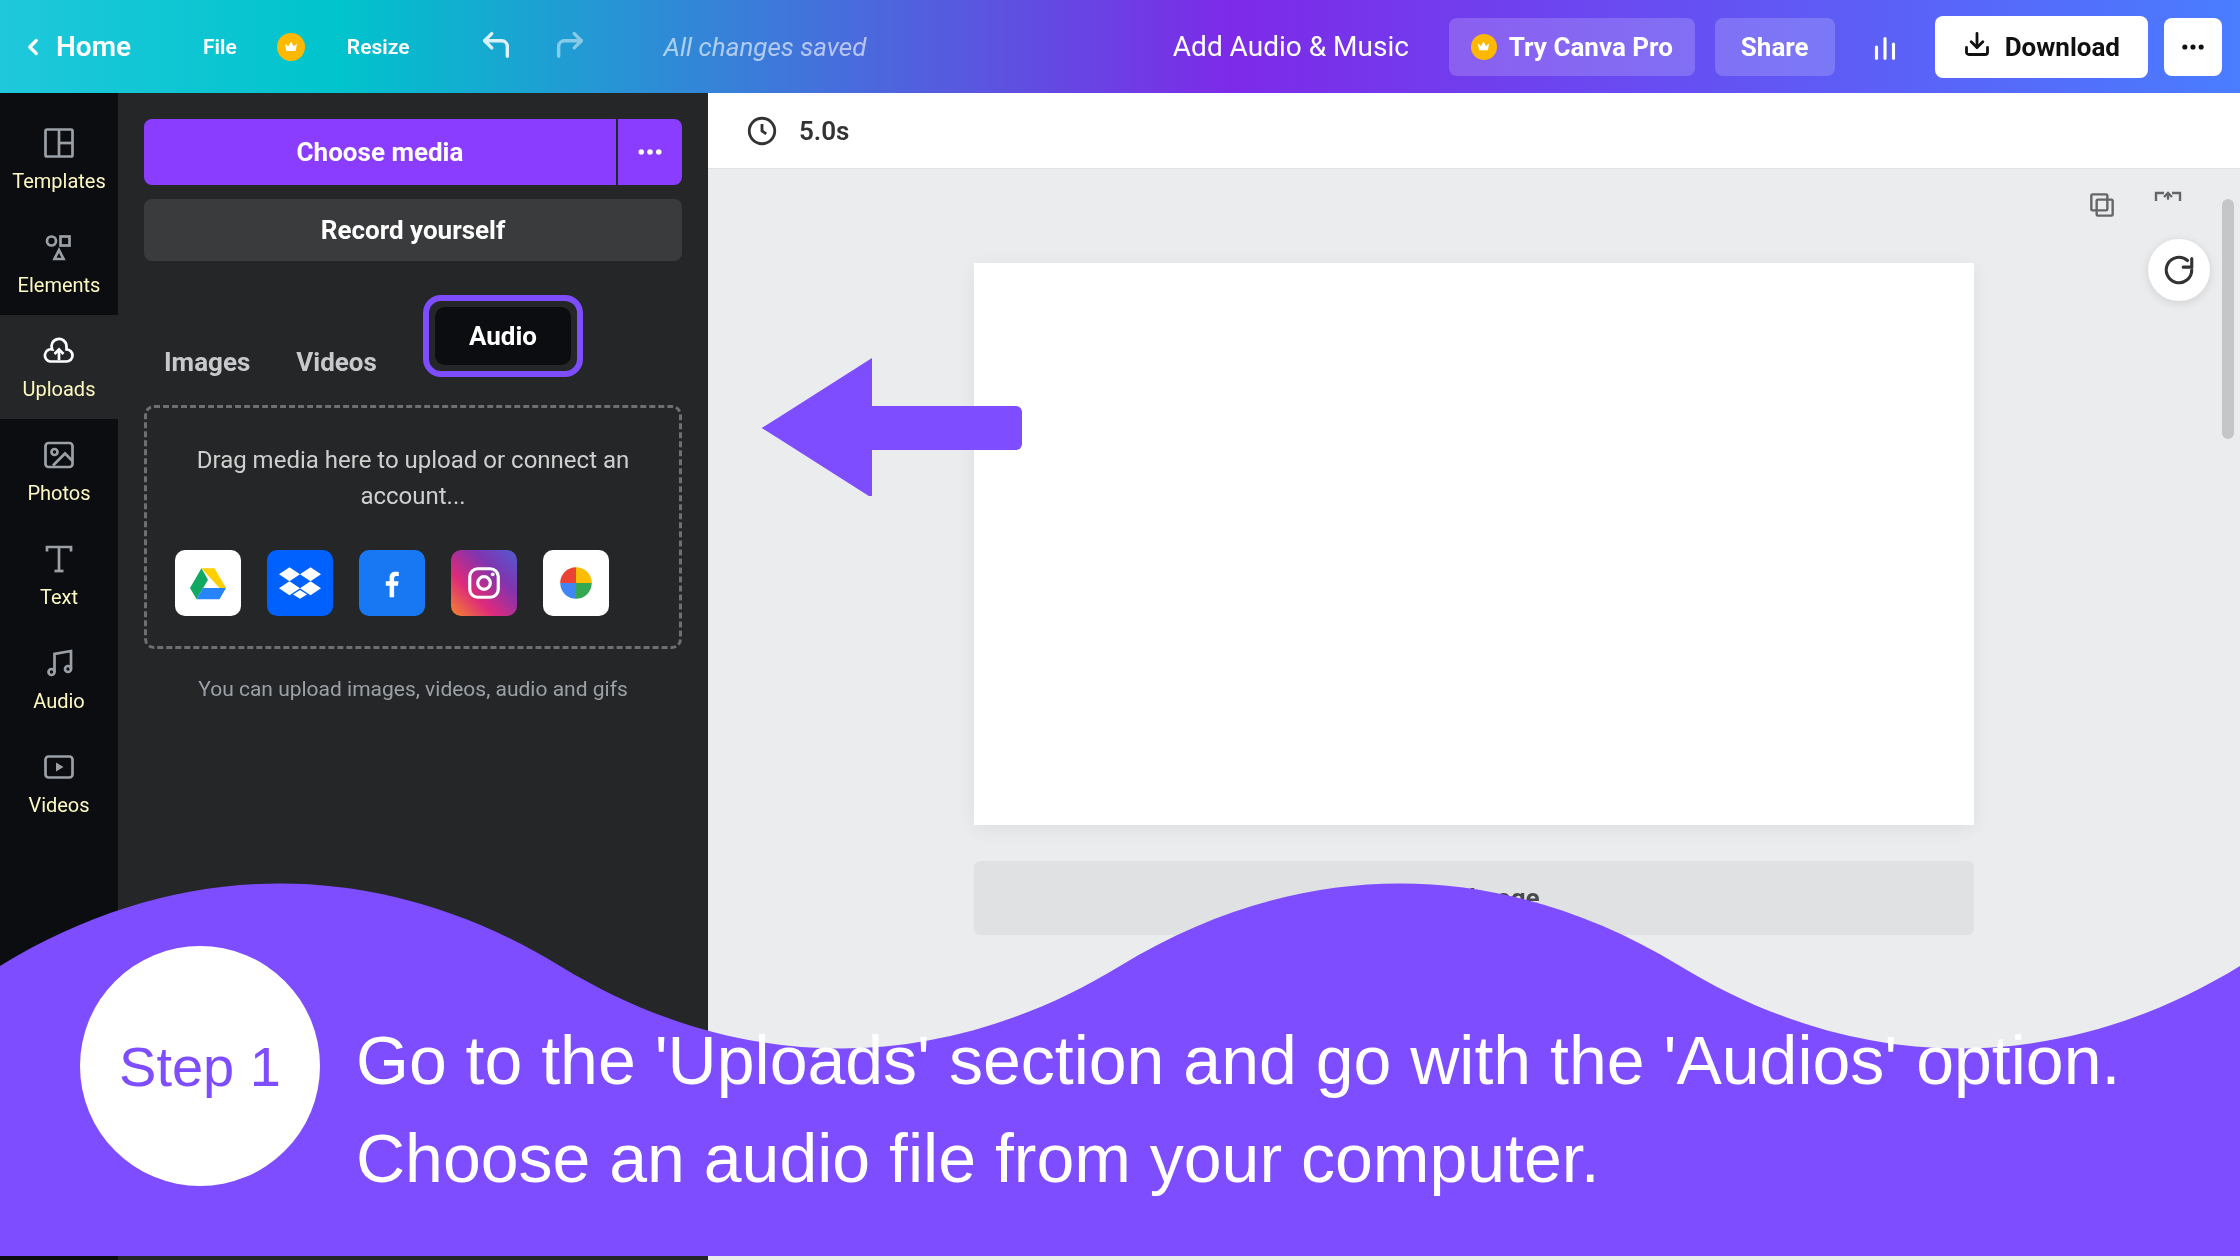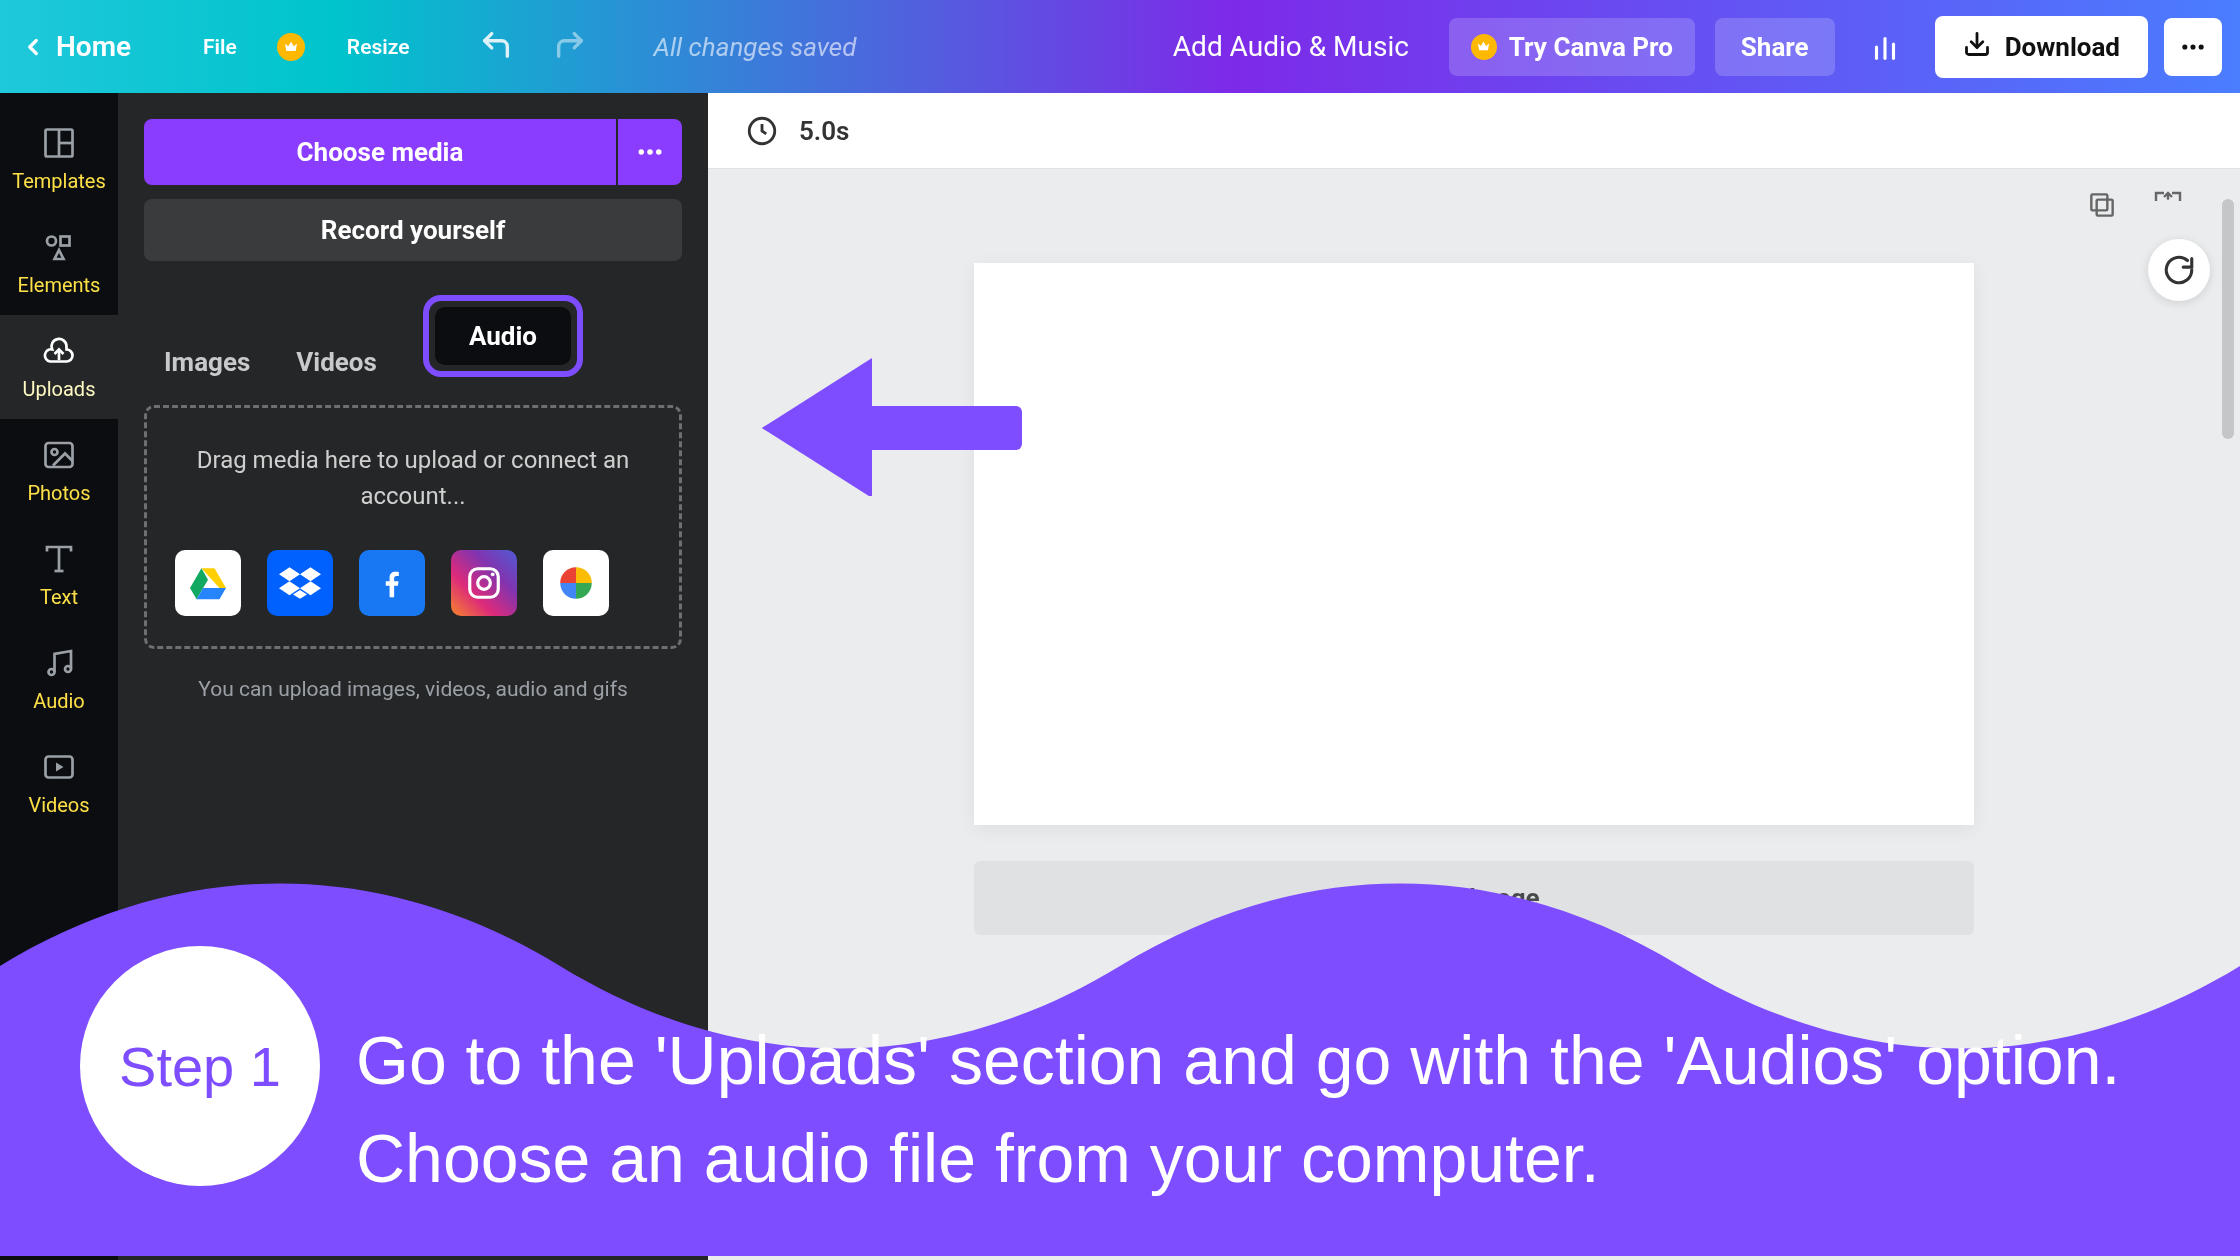"All changes saved" .saved { margin-left: 26px -> 36px }
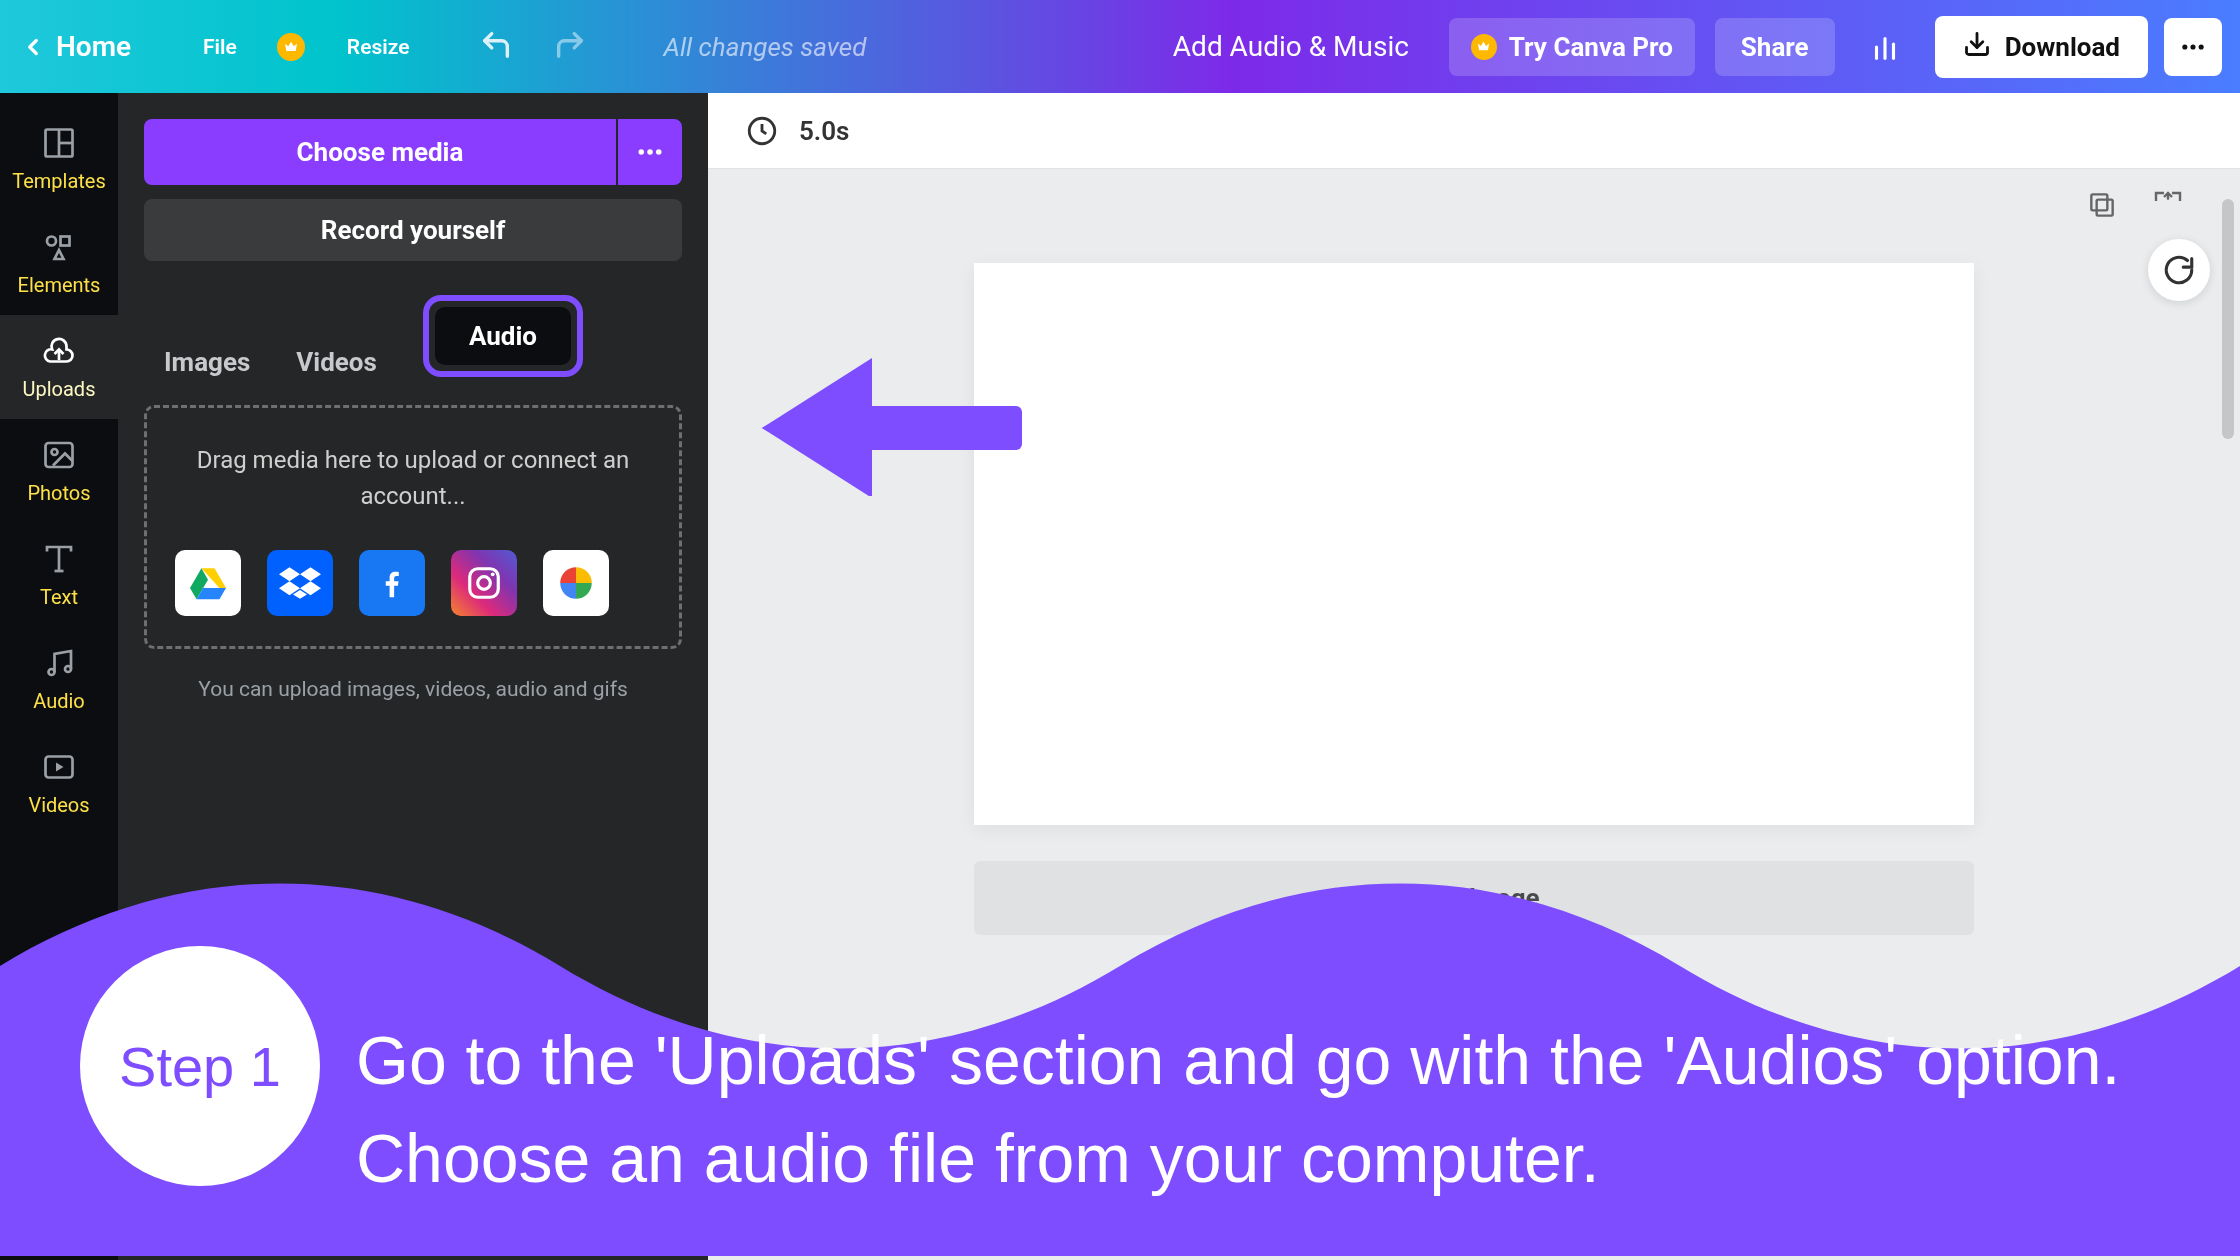"Templates" .rail-item { color: #fde047 -> #fef9c3 }
